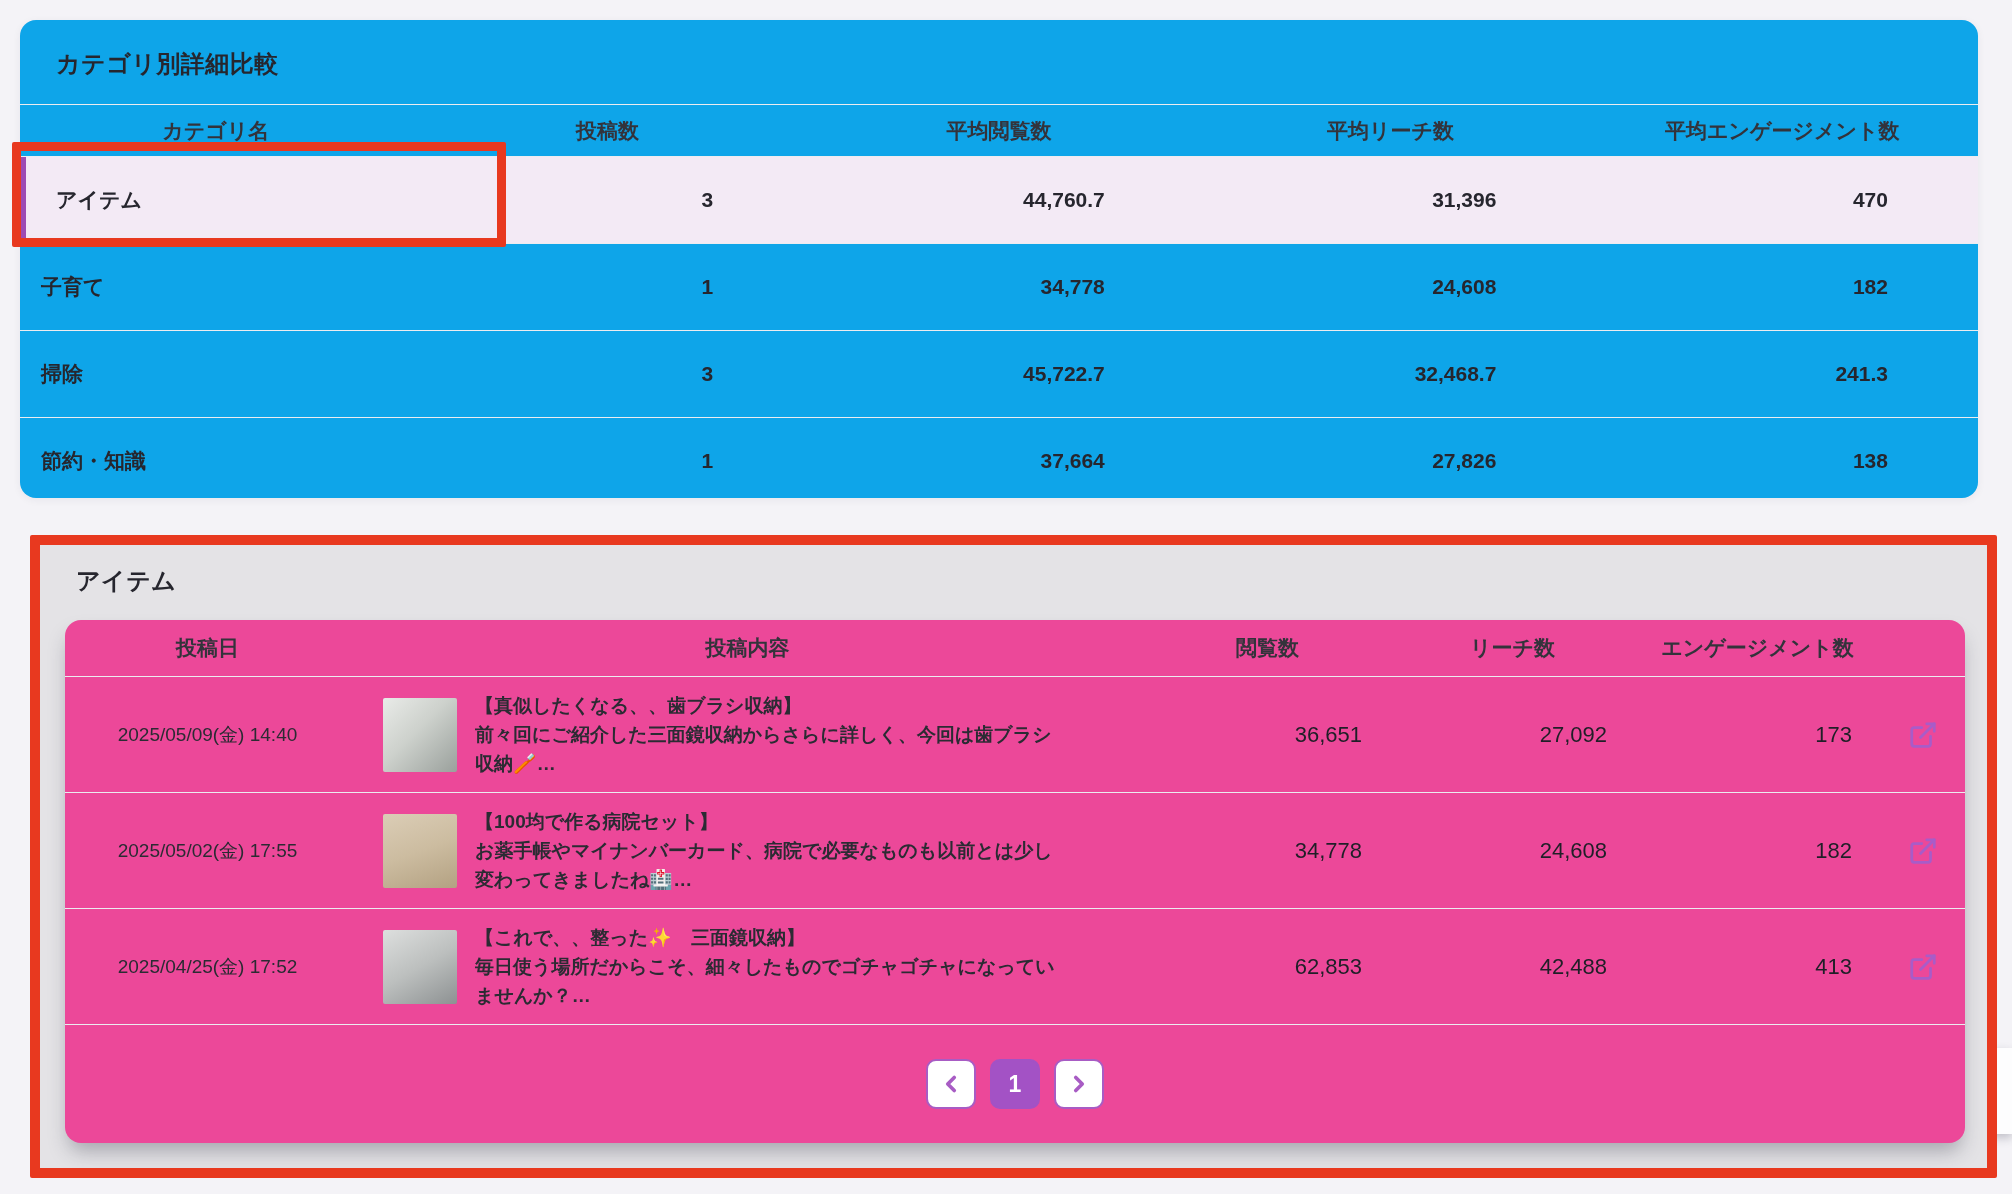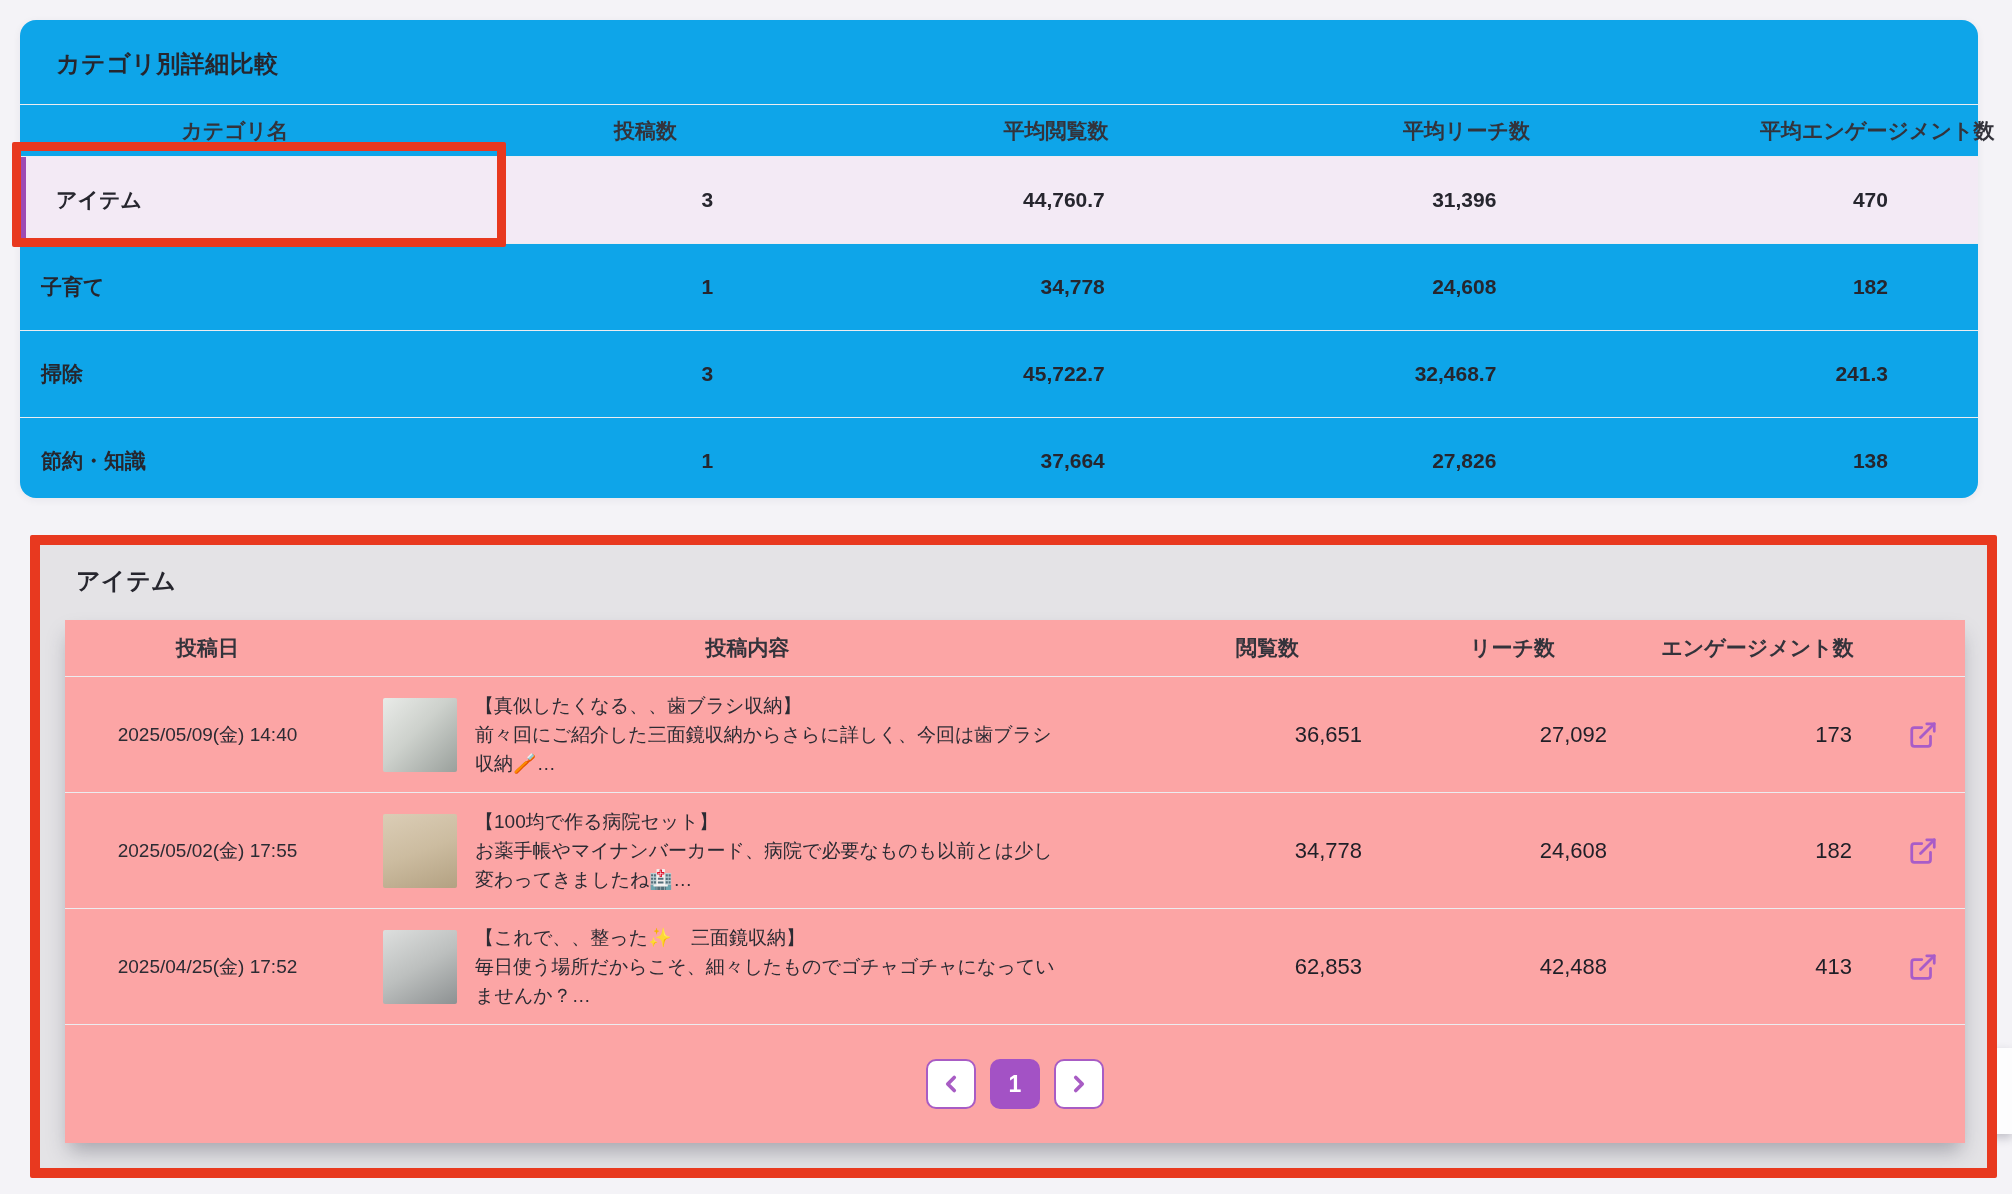"カテゴリ名" .cat-head .th { padding-left: 19px -> none }
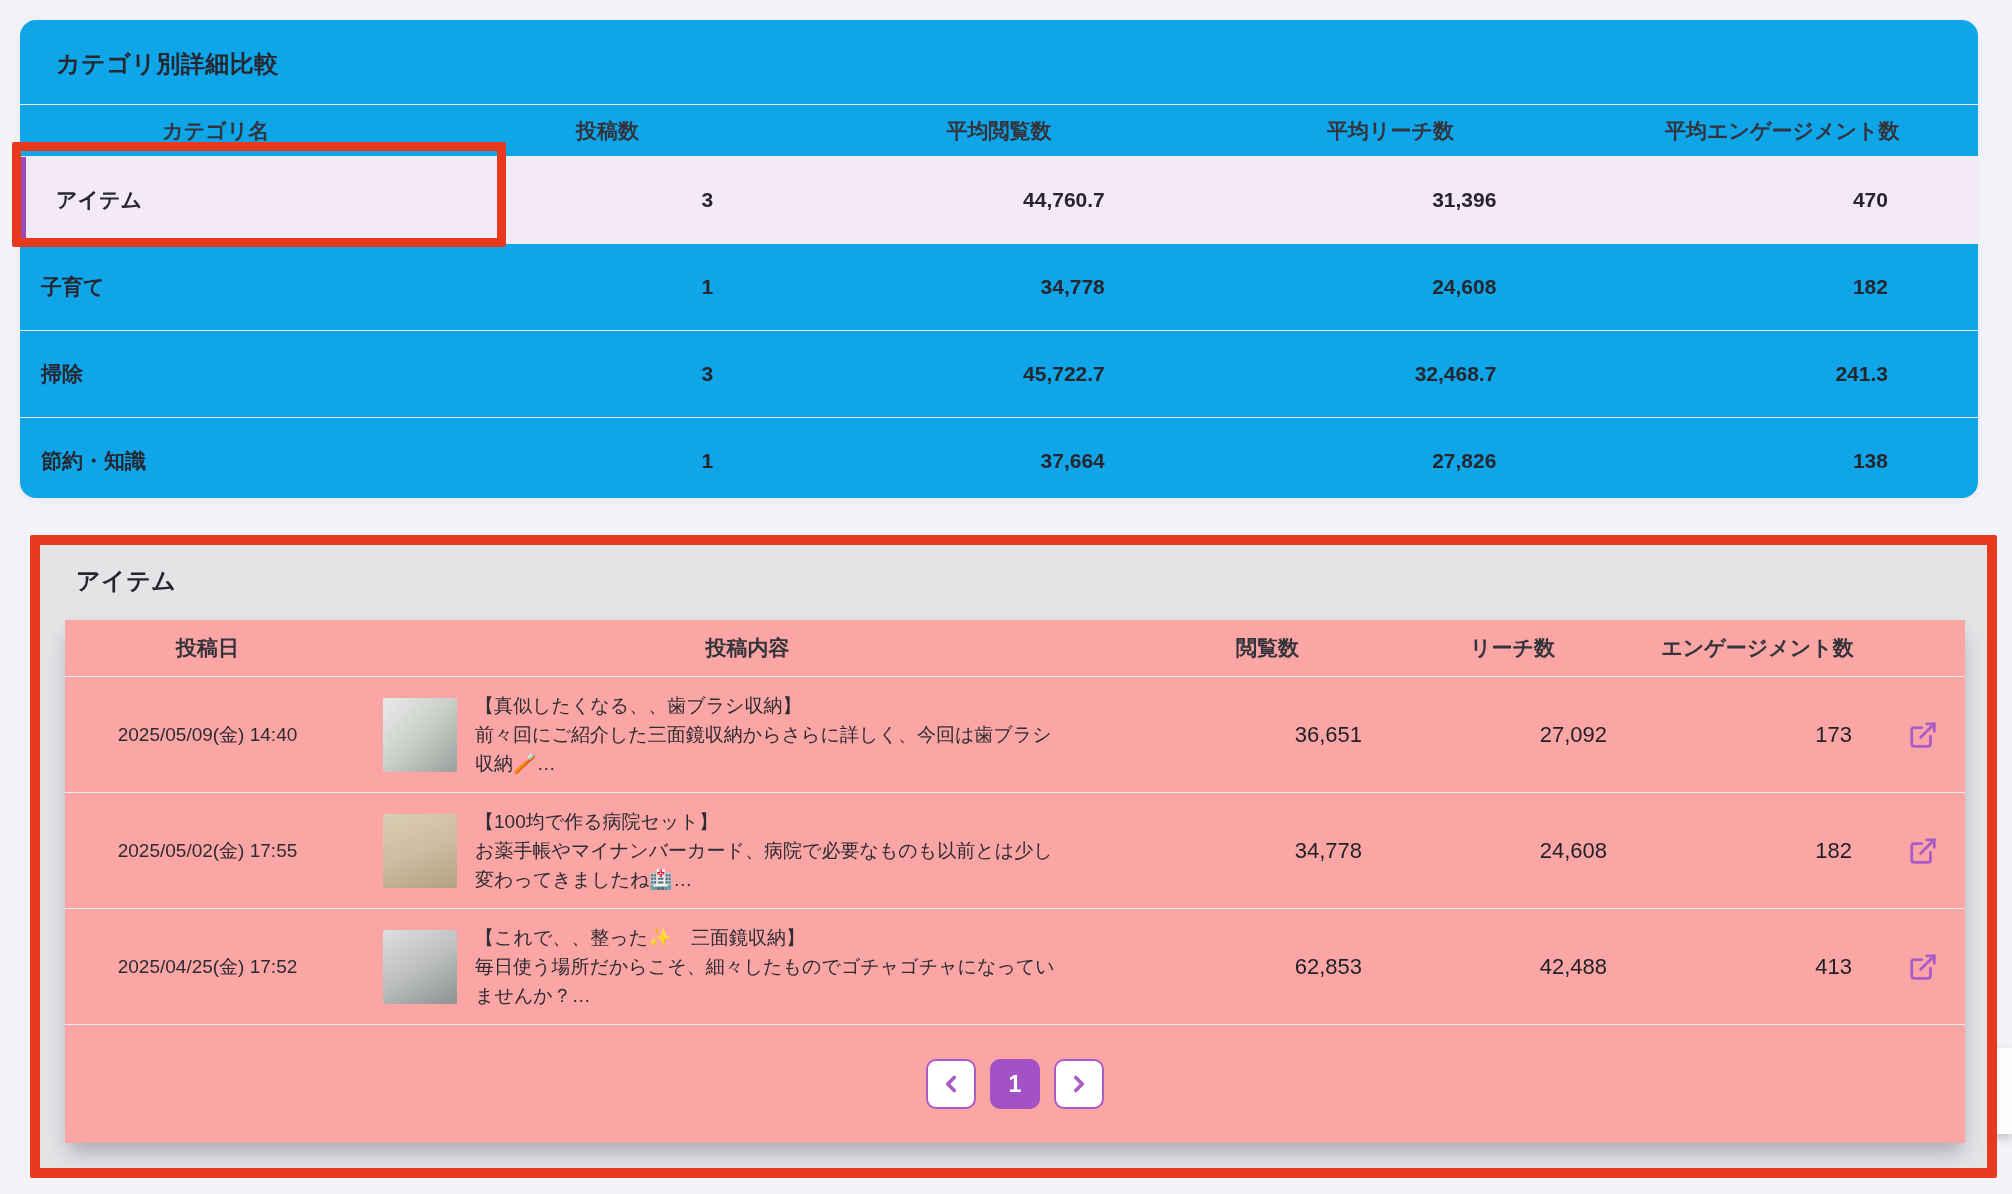"投稿日" .inner-card { background: #fca5a5 -> #ec4899; border-radius: 0 -> 16px }
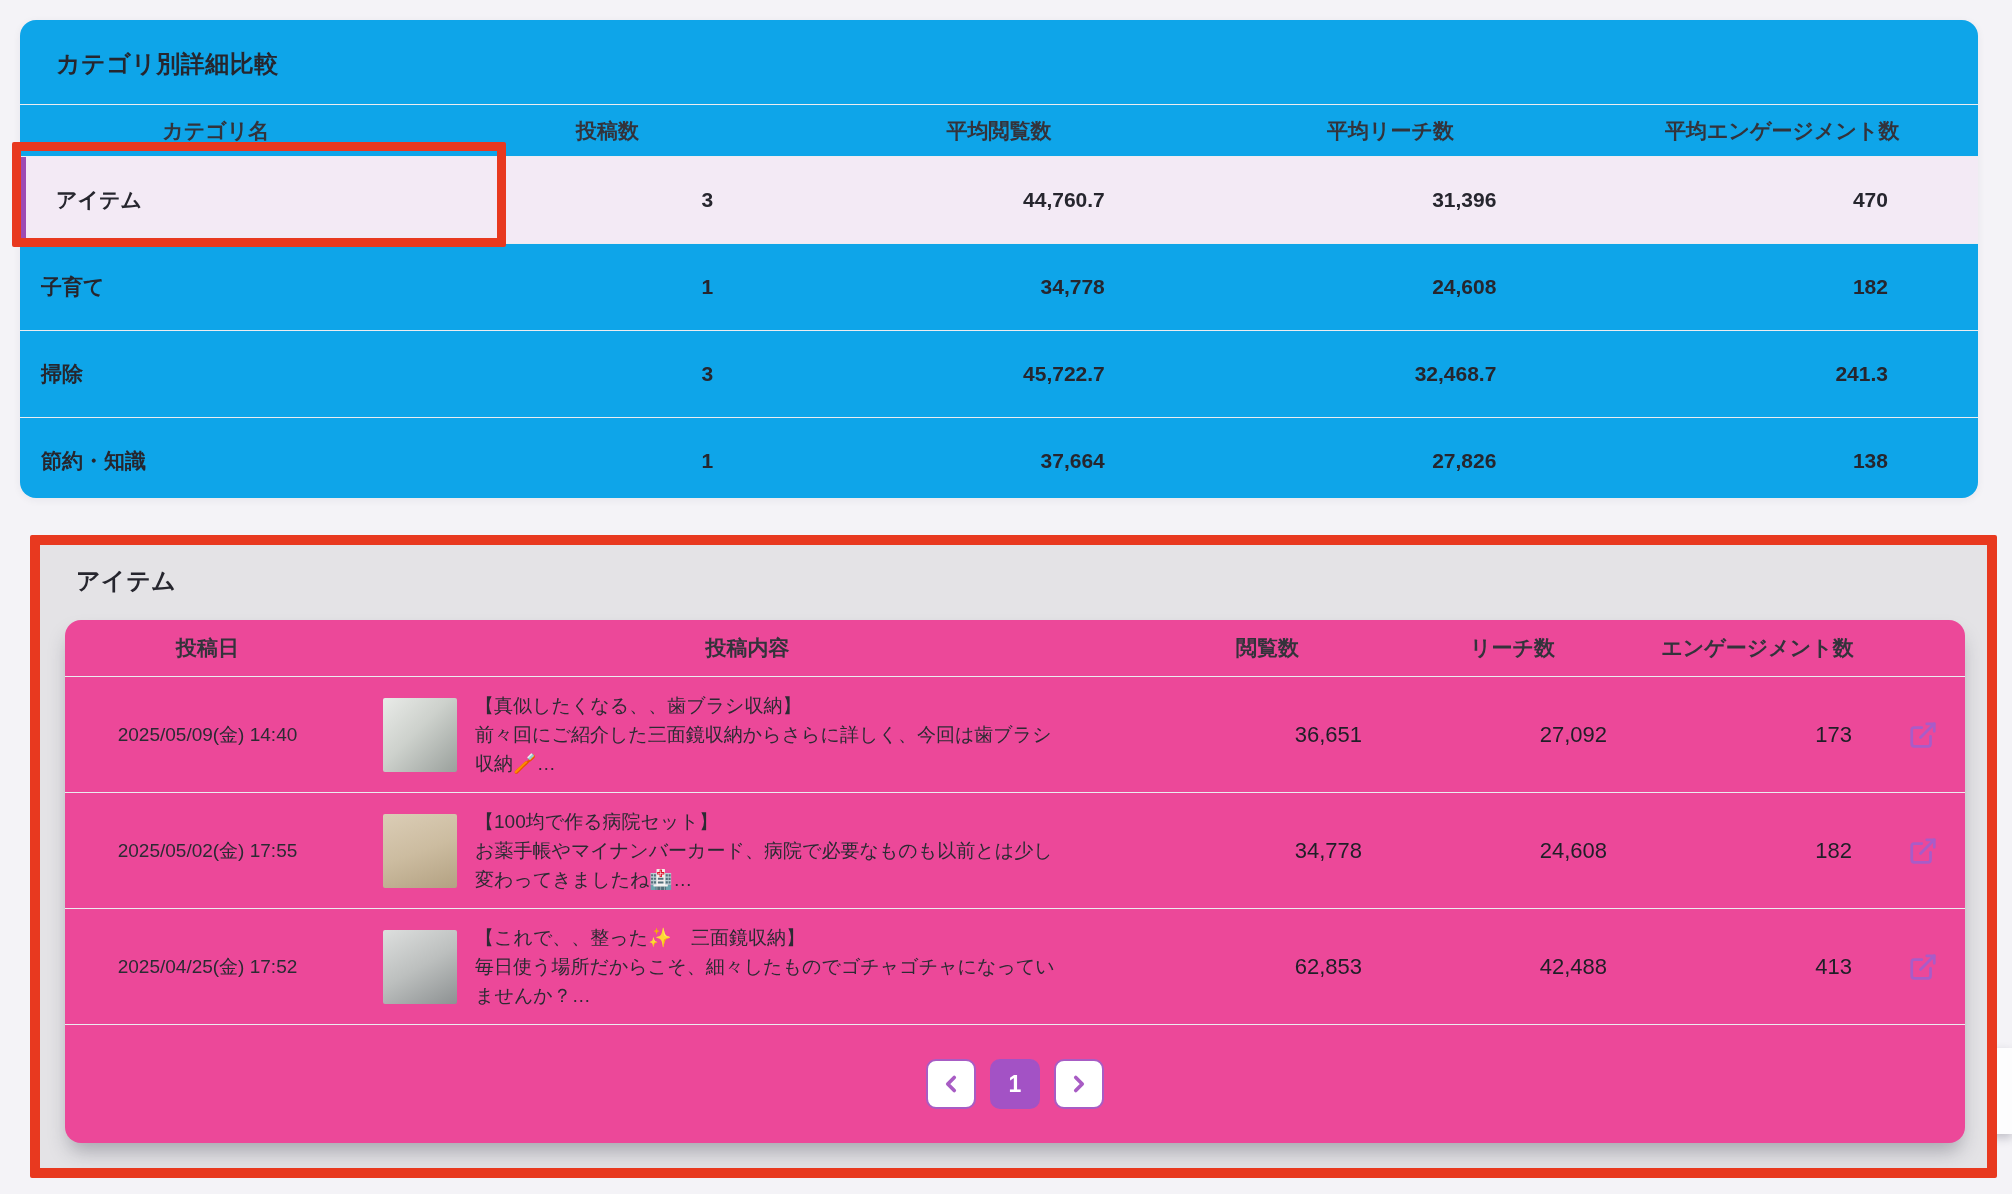"【真似したくなる、、歯ブラシ収納】" .p-row .content-cell { font-weight: none -> bold }
